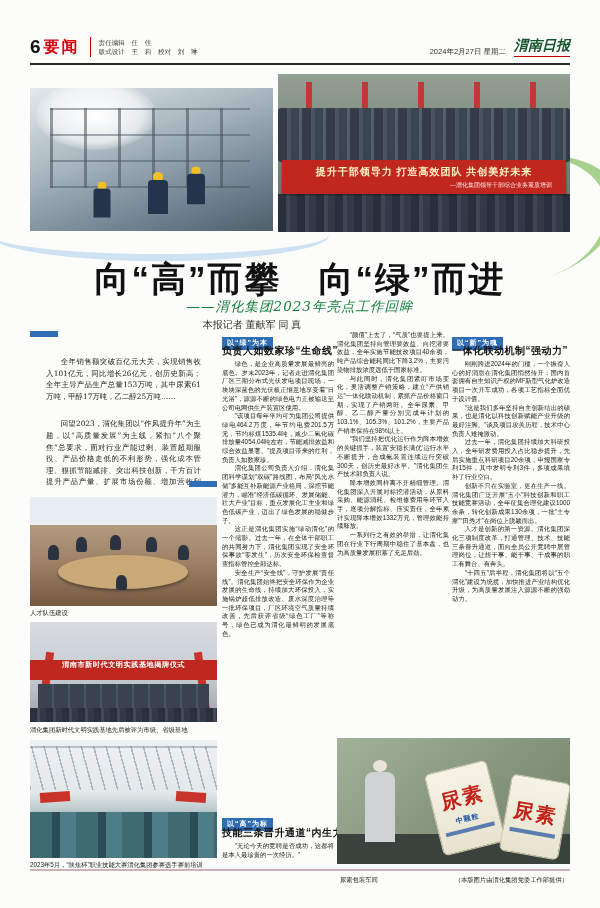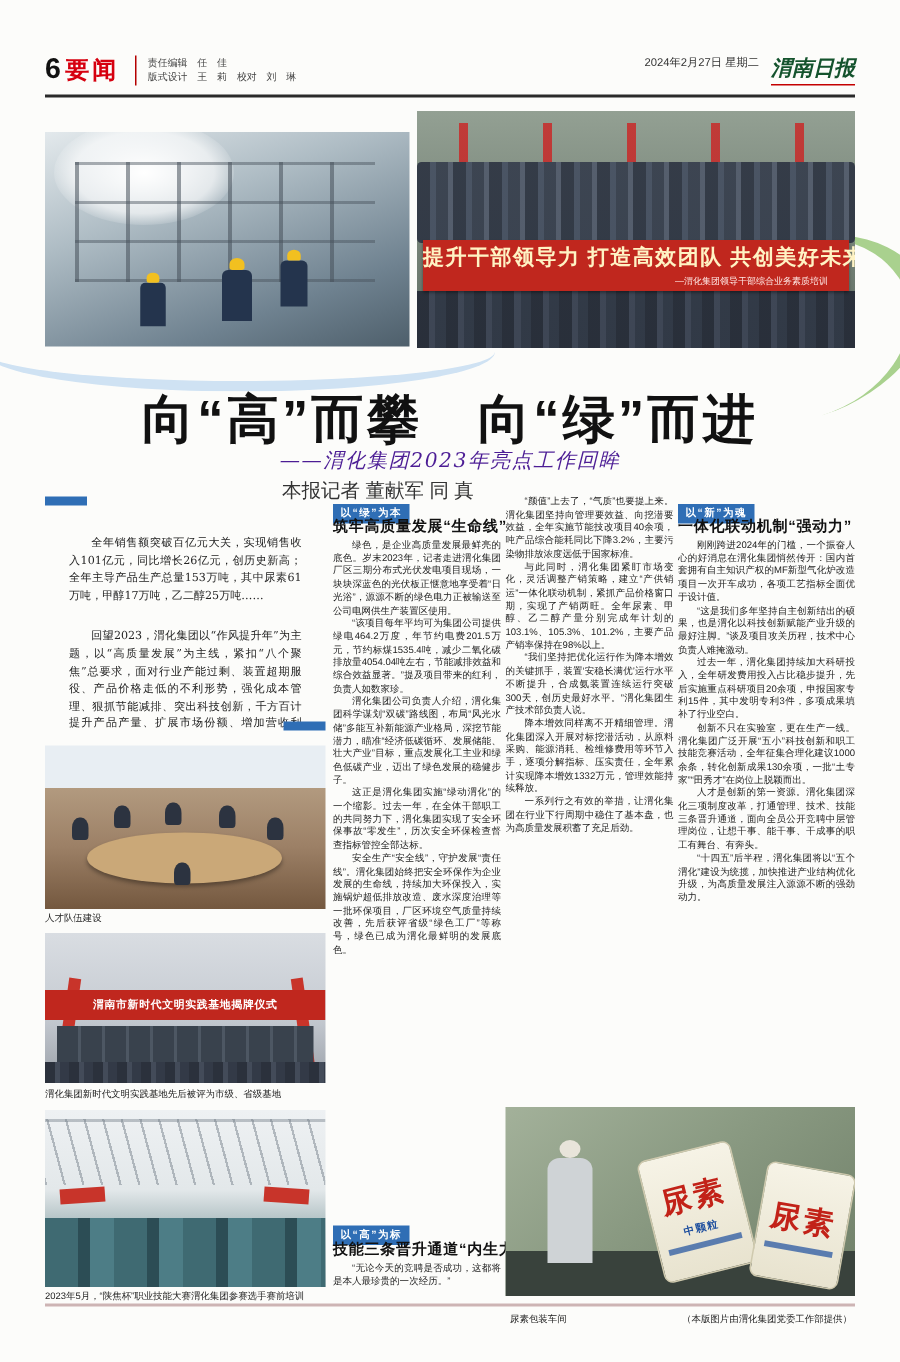"2024年2月27日 星期二" .hdr-right { align-items: flex-start -> flex-end }
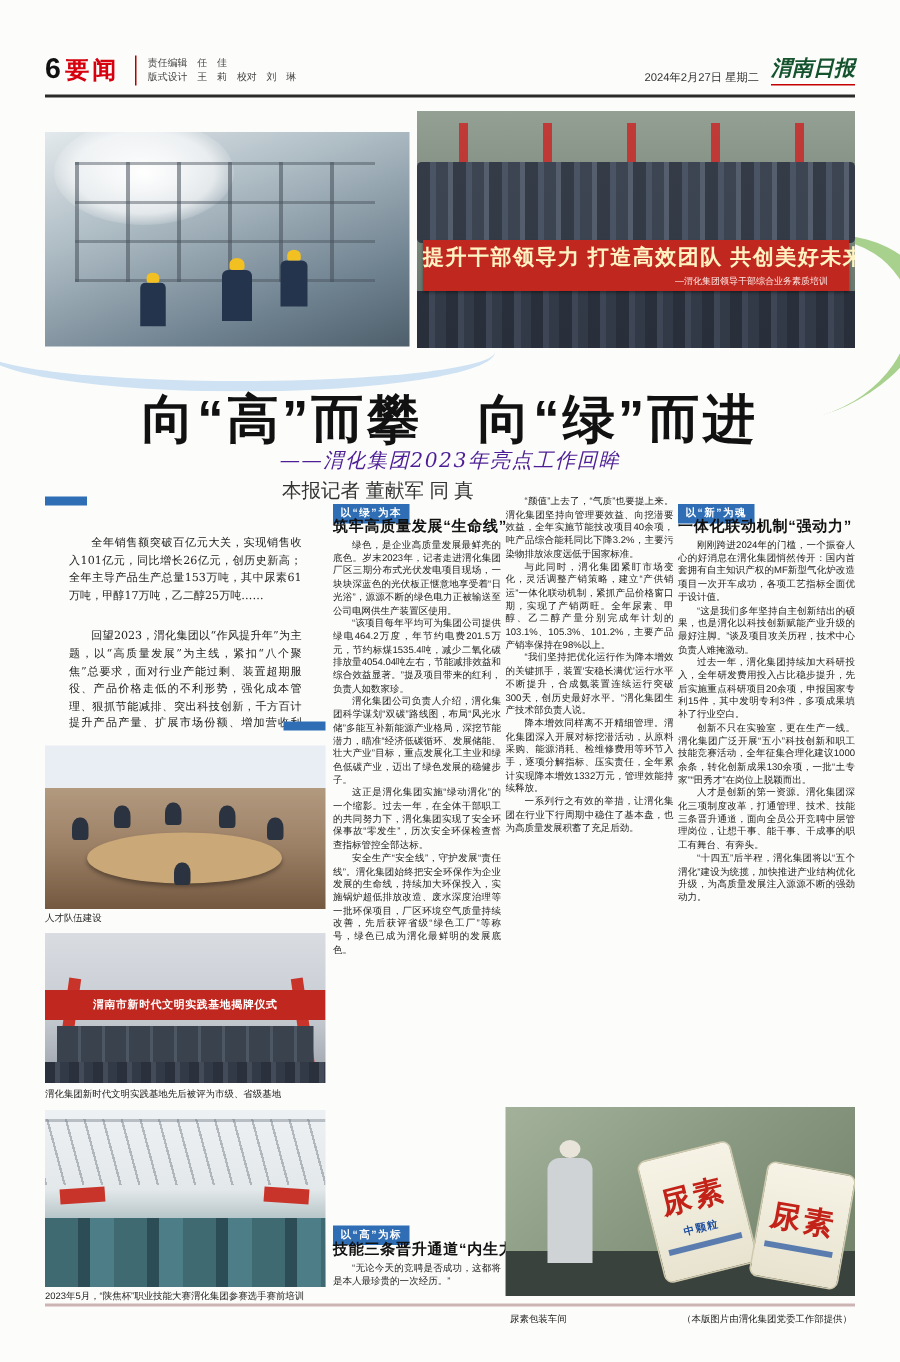"提升干部领导力 打造高效团队 共创美好未来" .slogan { font-size: 14px -> 10px }
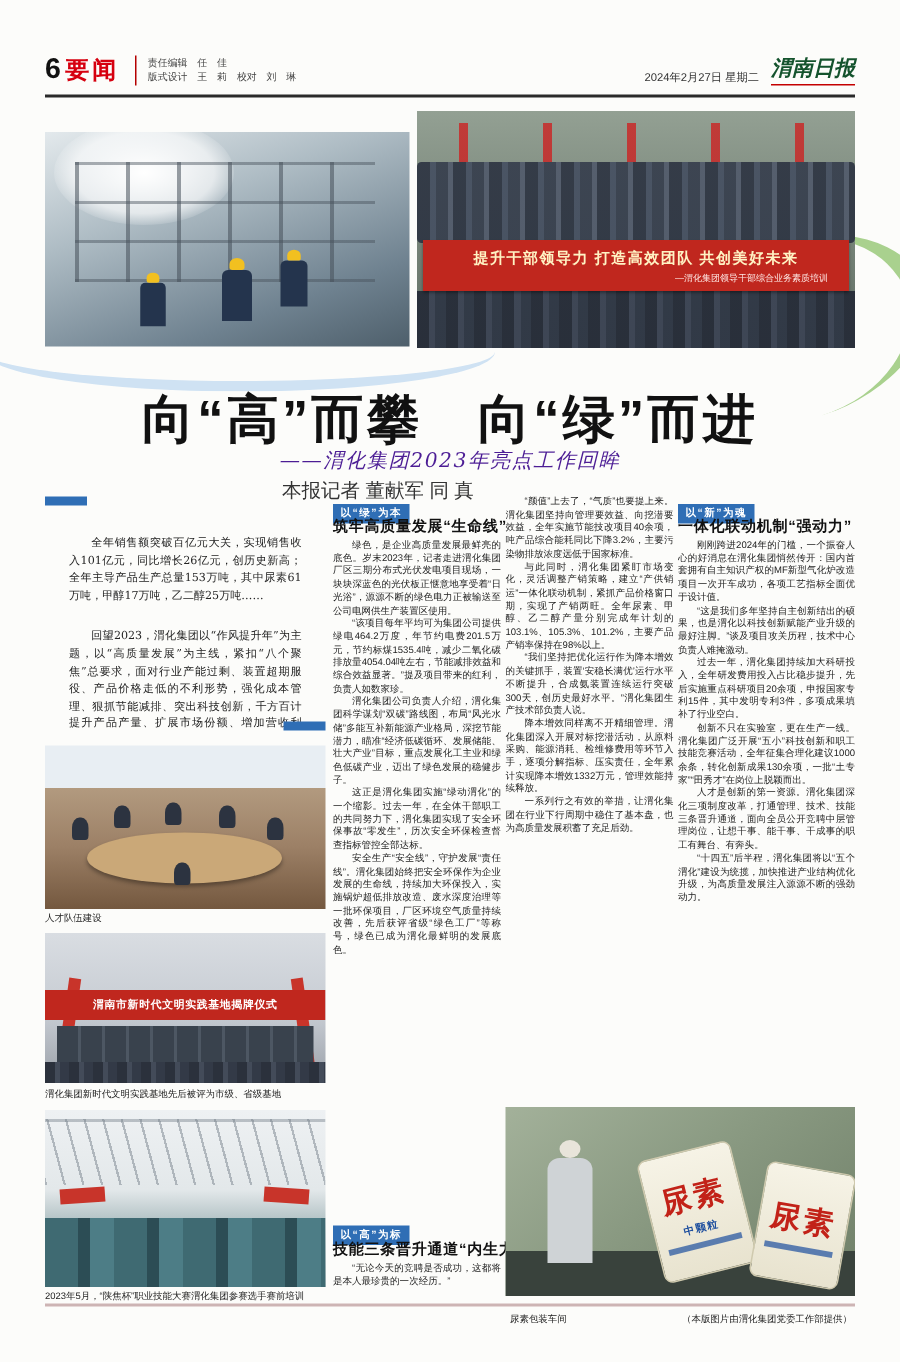"——渭化集团2023年亮点工作回眸" .subtitle { color: #4c1d95 -> #15803d }
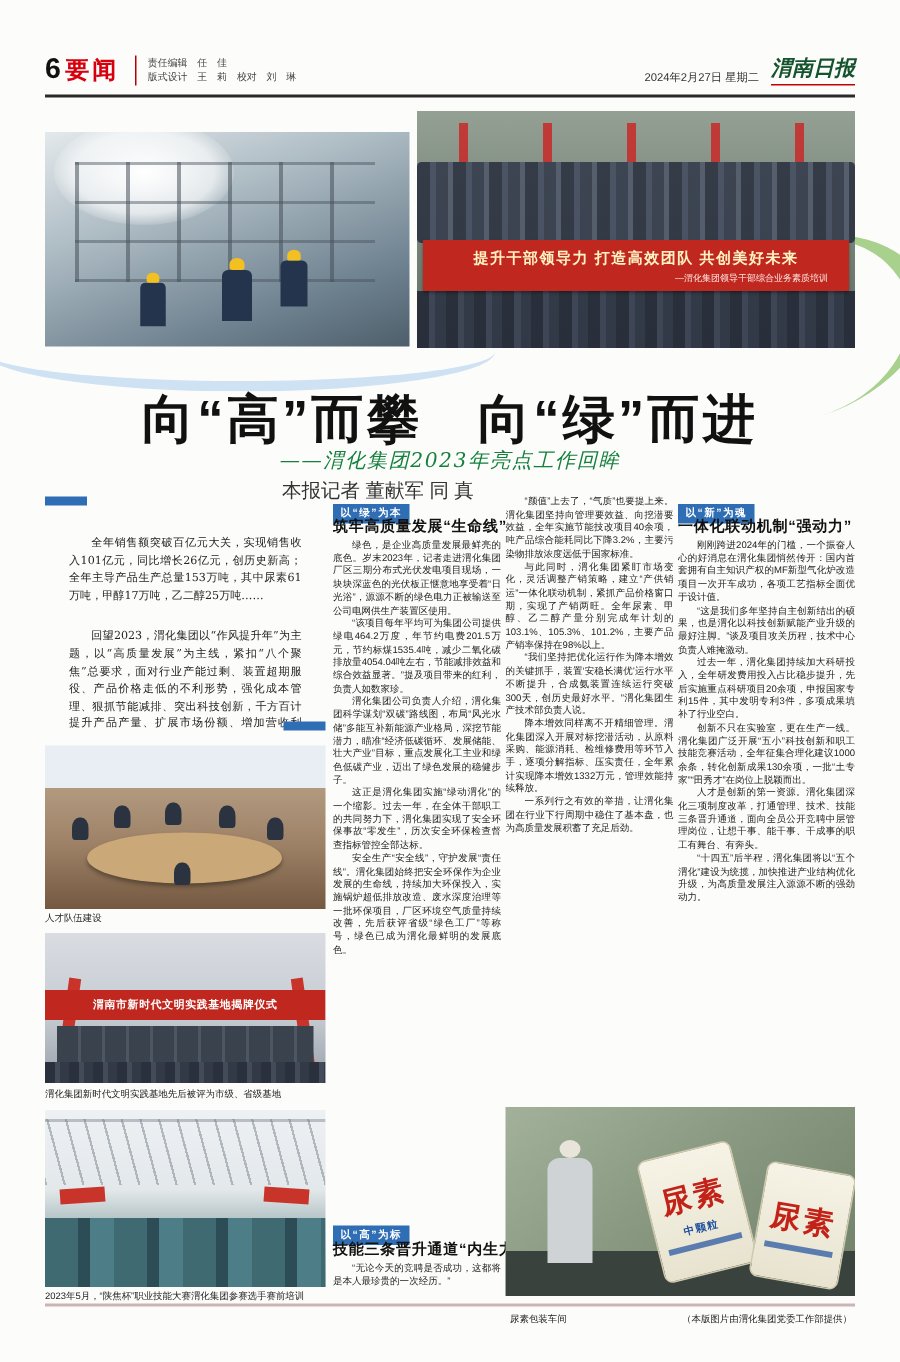"本报记者 董献军 同 真" .byline { font-size: 13px -> 10px }
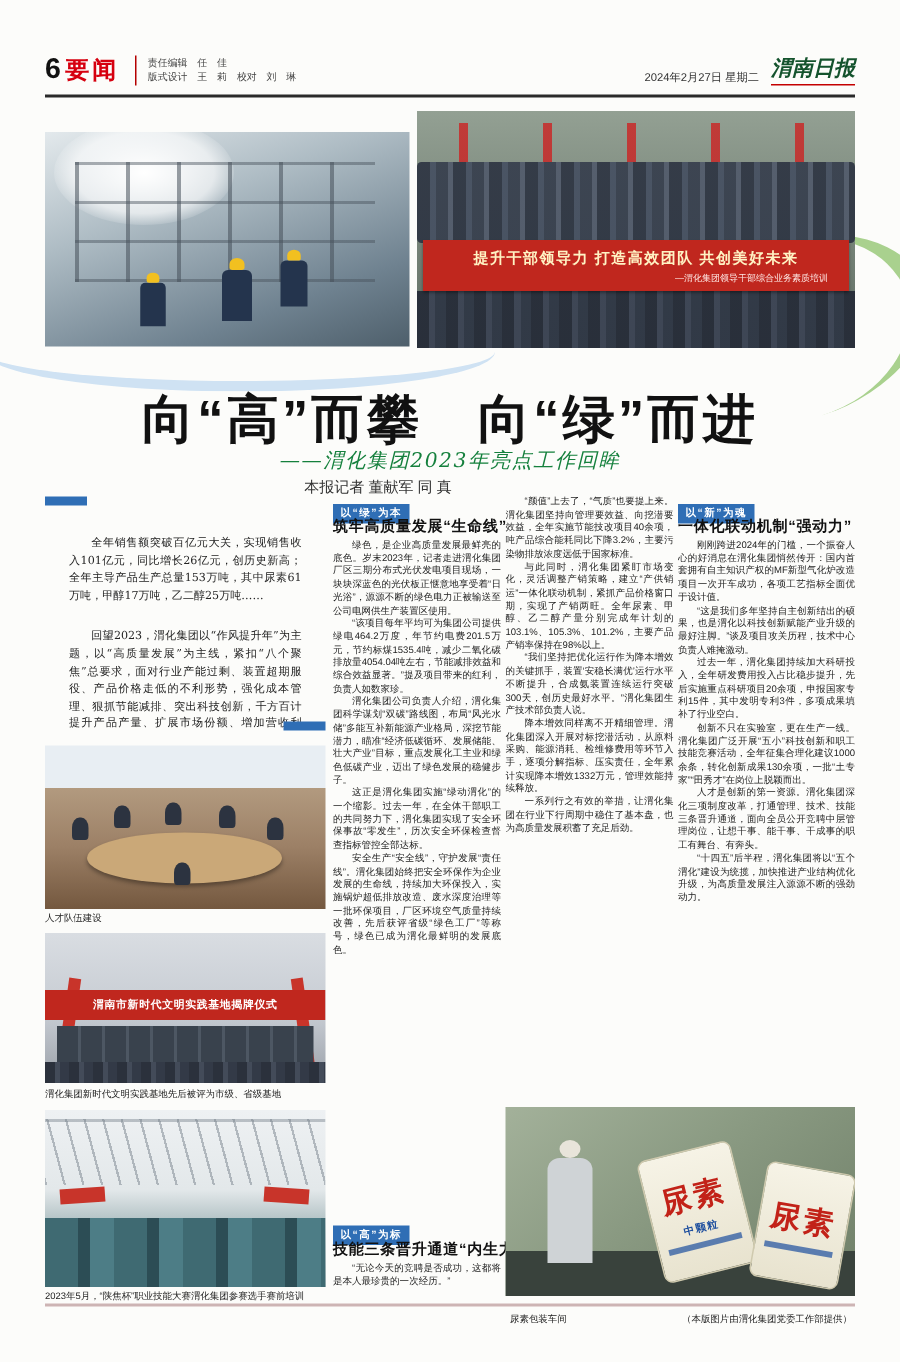"筑牢高质量发展“生命线”" div.abs { text: 筑牢高质量发展 -> 负责人如数家珍 }
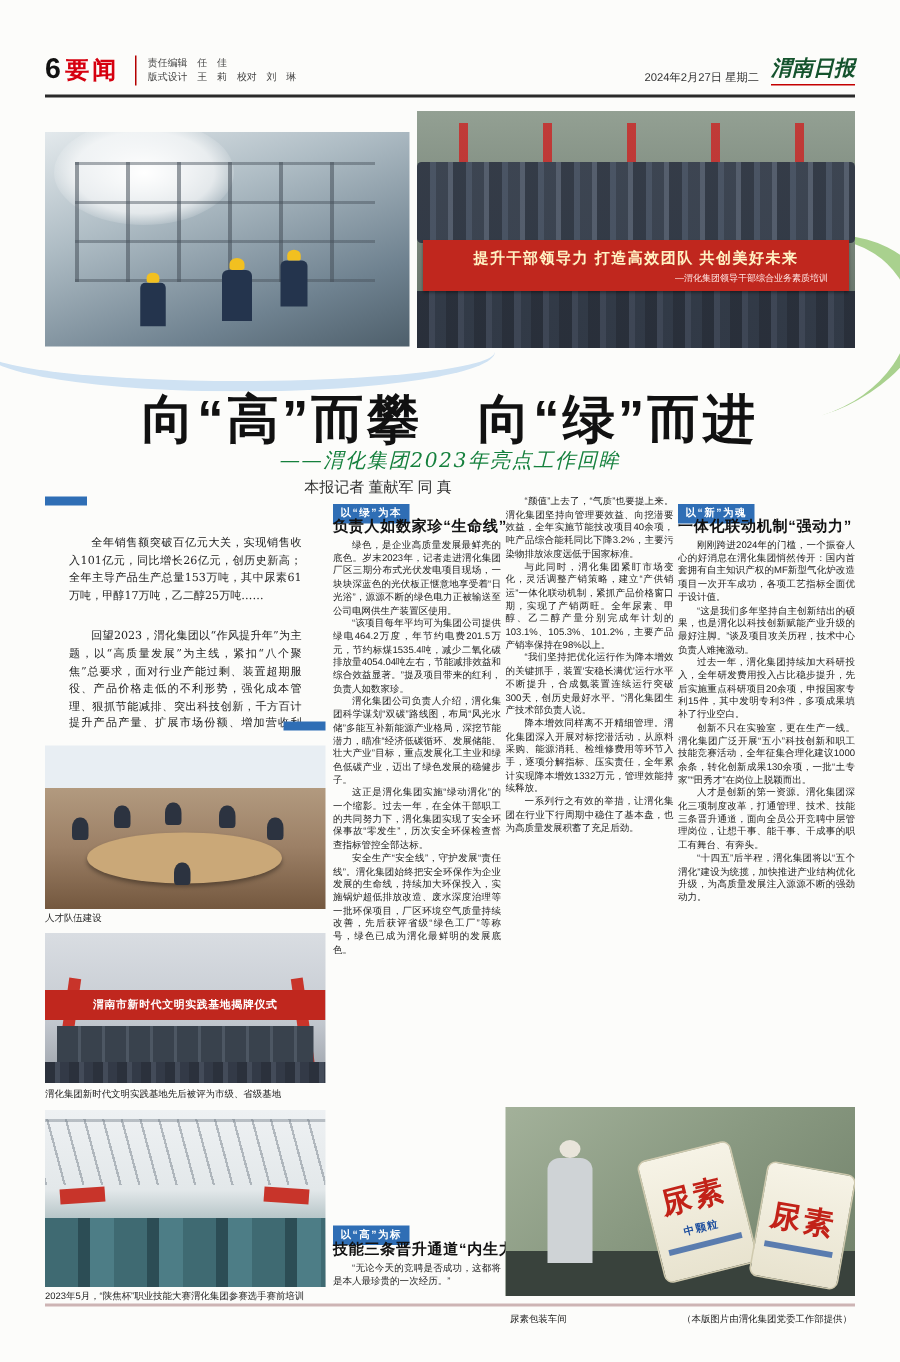"渭南市新时代文明实践基地揭牌仪式" .bld-strip { align-items: center -> flex-start }
